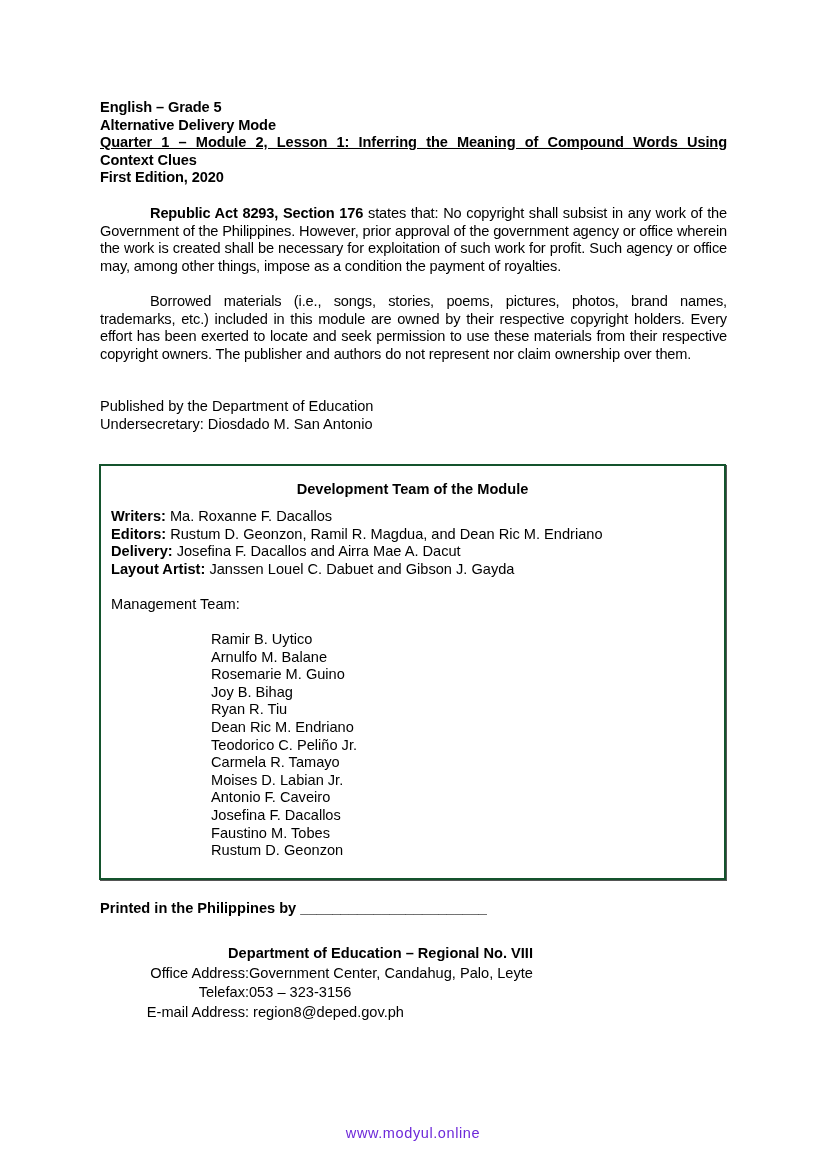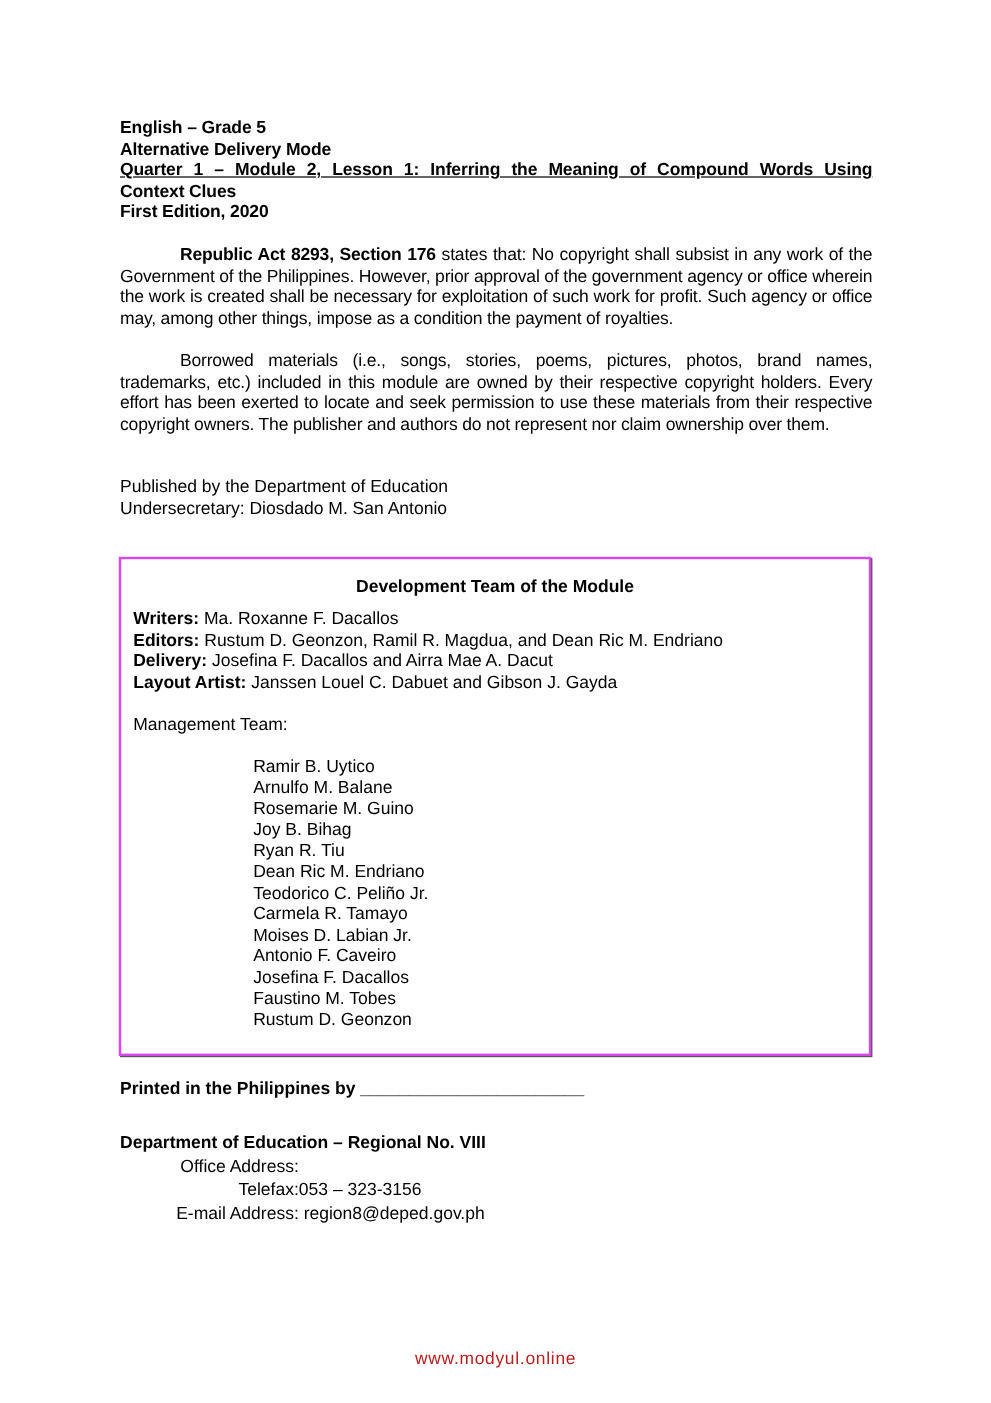"Development Team of the Module" .box { border: 2px solid #d946ef -> 2px solid #14532d }
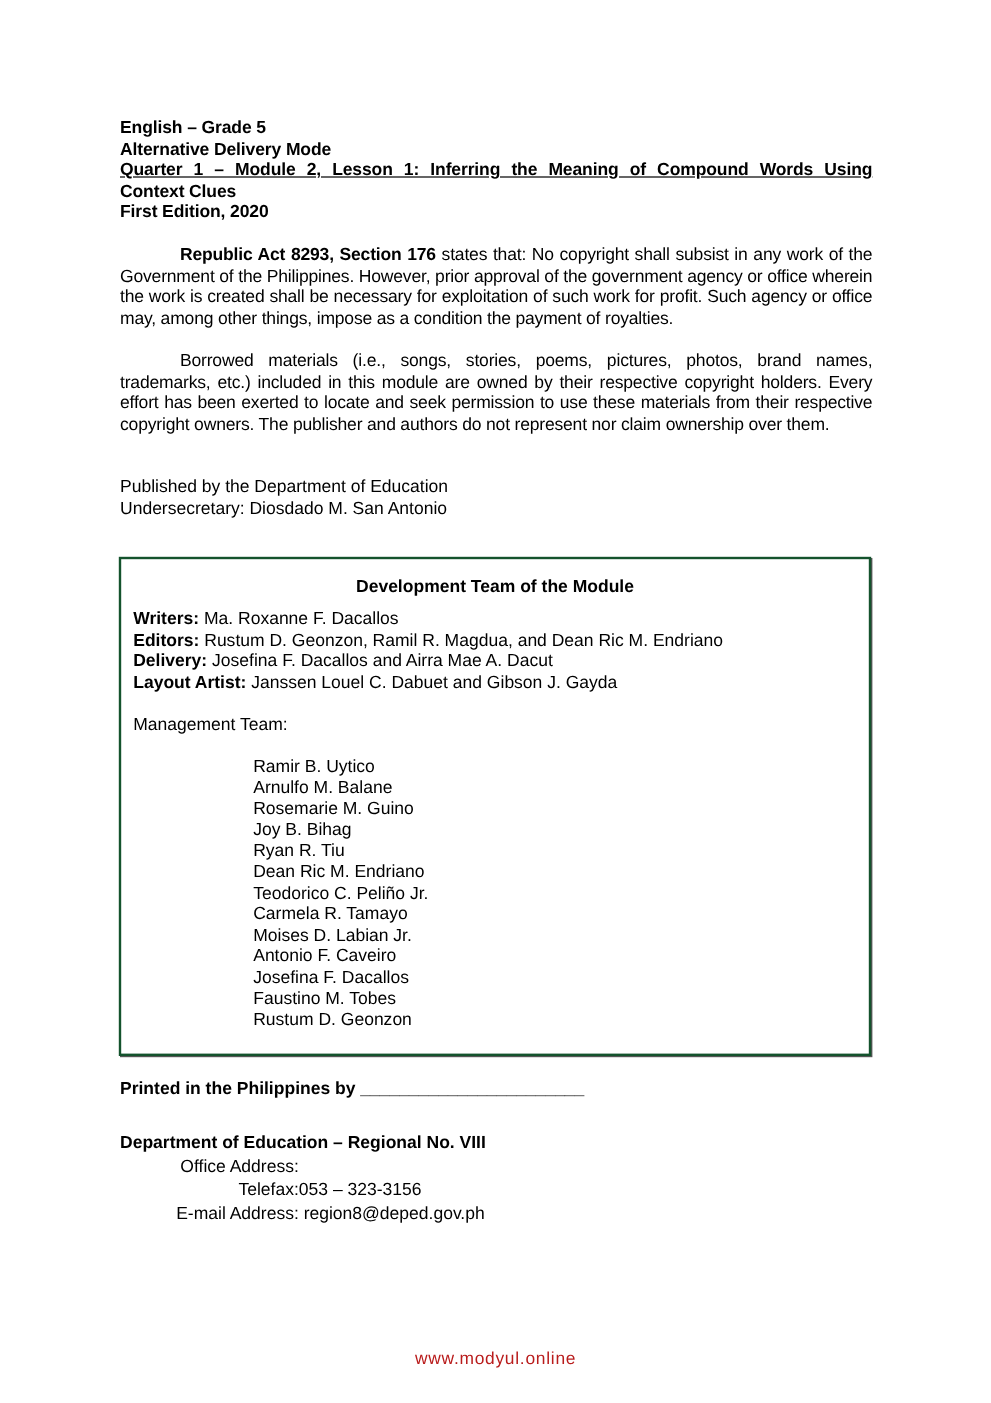"Government Center, Candahug, Palo, Leyte" span { html: none -> <span>Government Center, Candahug, Palo, Leyte</span> }
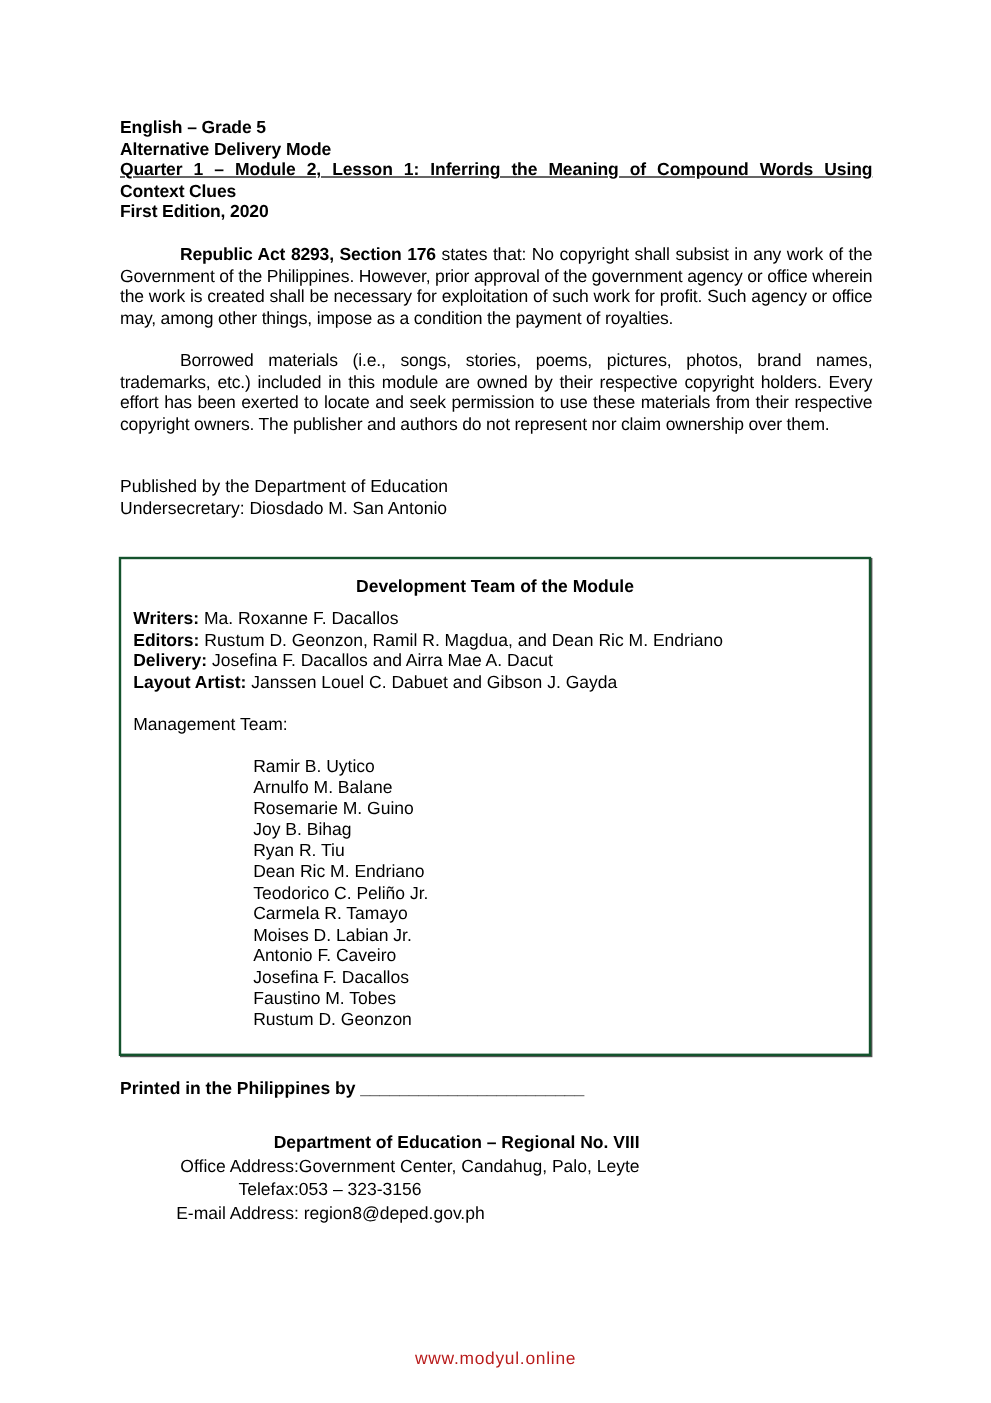"www.modyul.online" .watermark { color: #b91c1c -> #6d28d9 }
